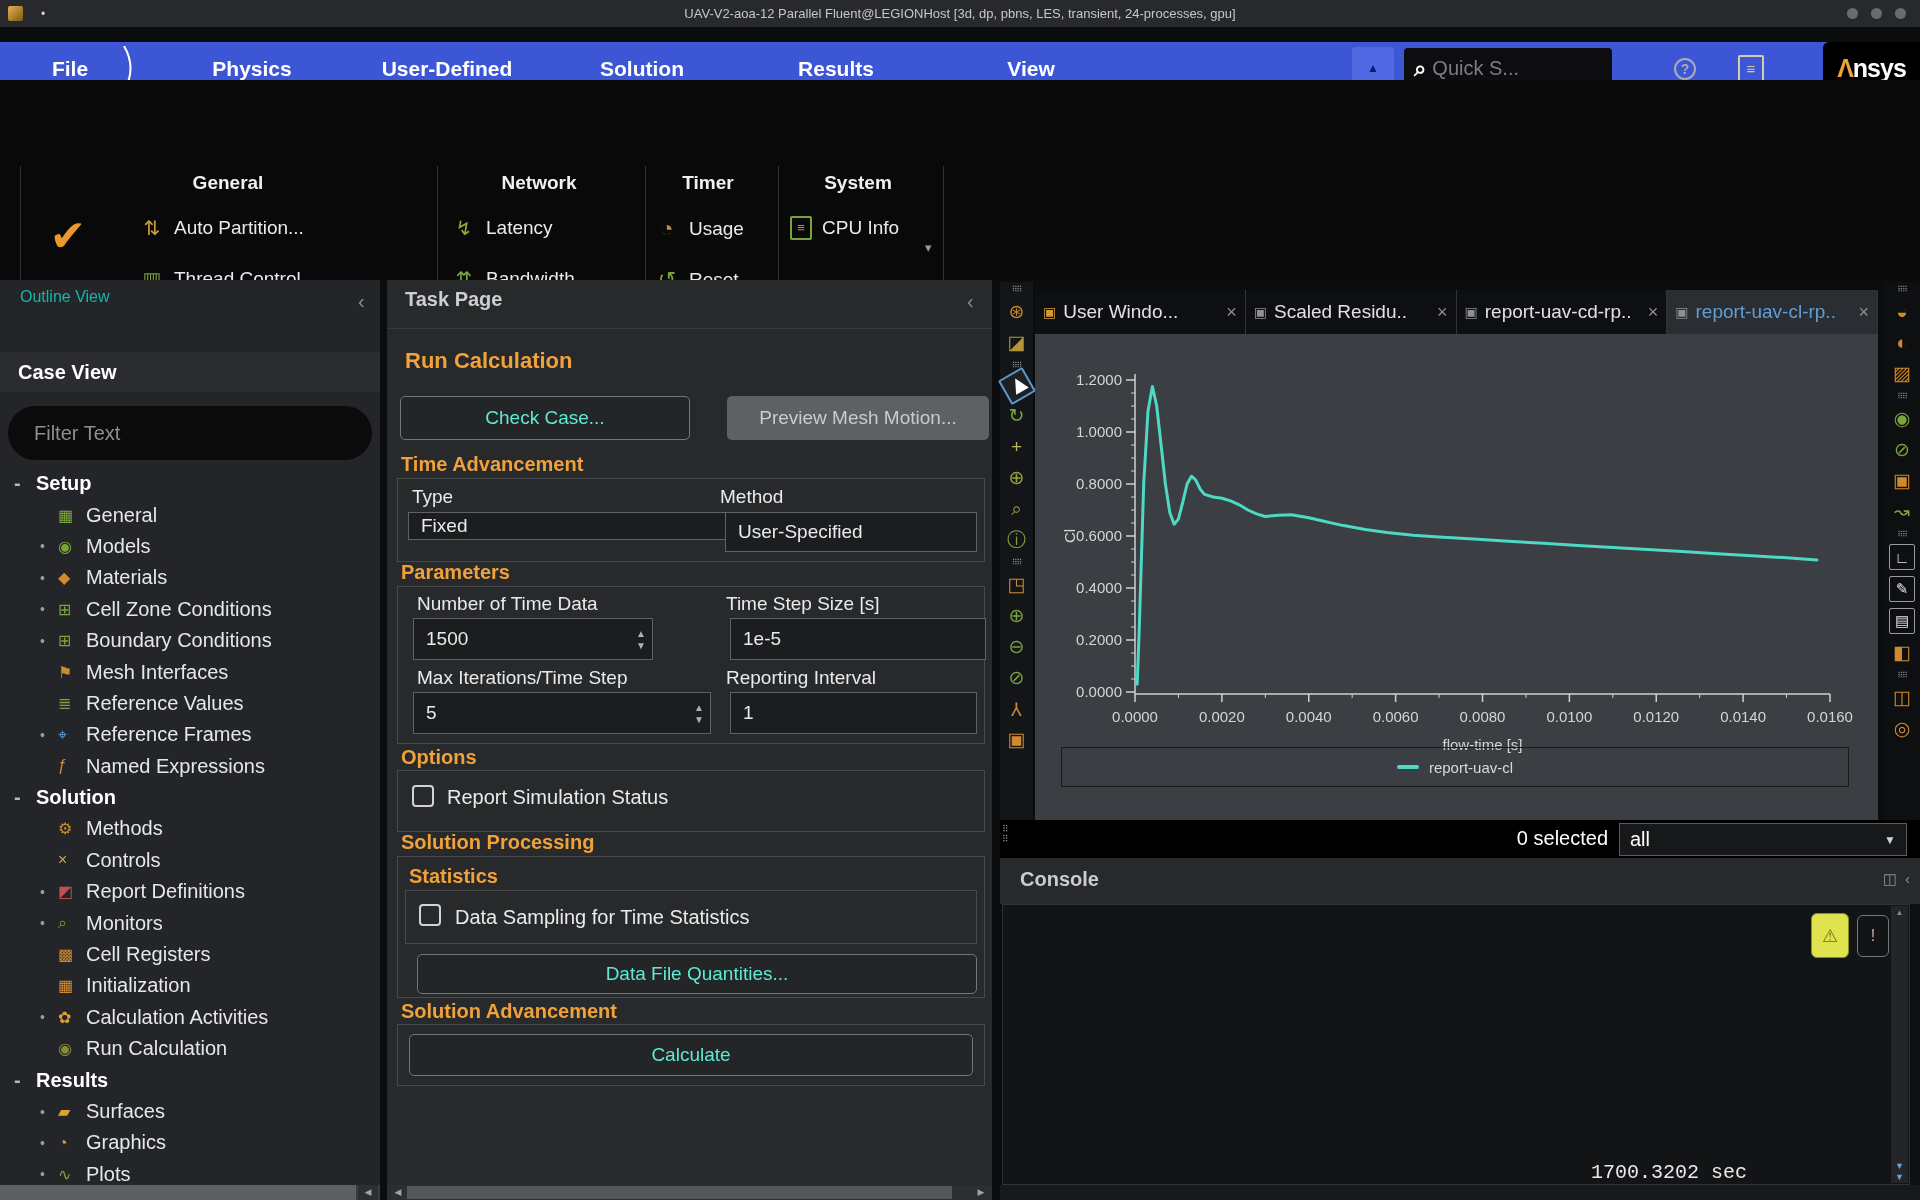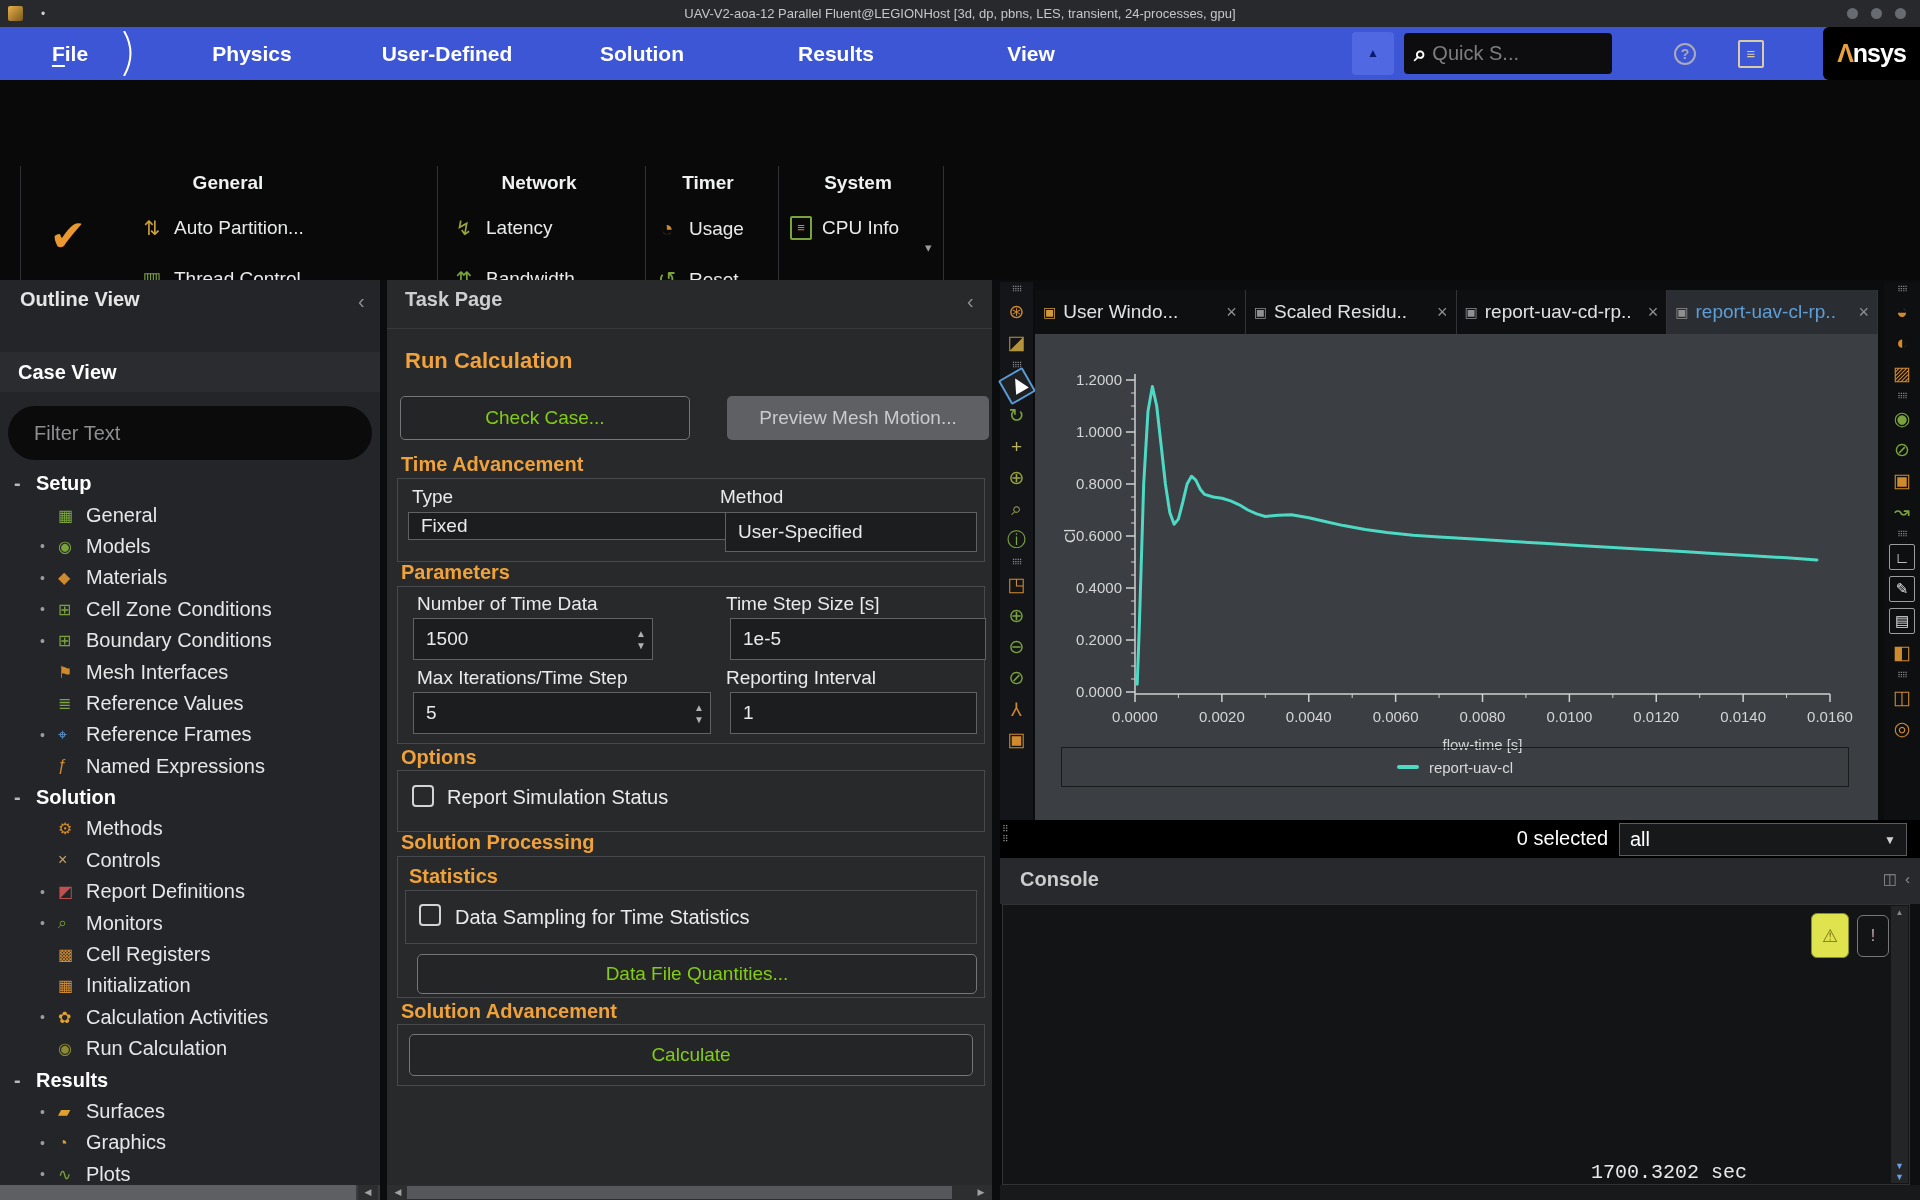"File" .menubar { top: 27px -> 42px }
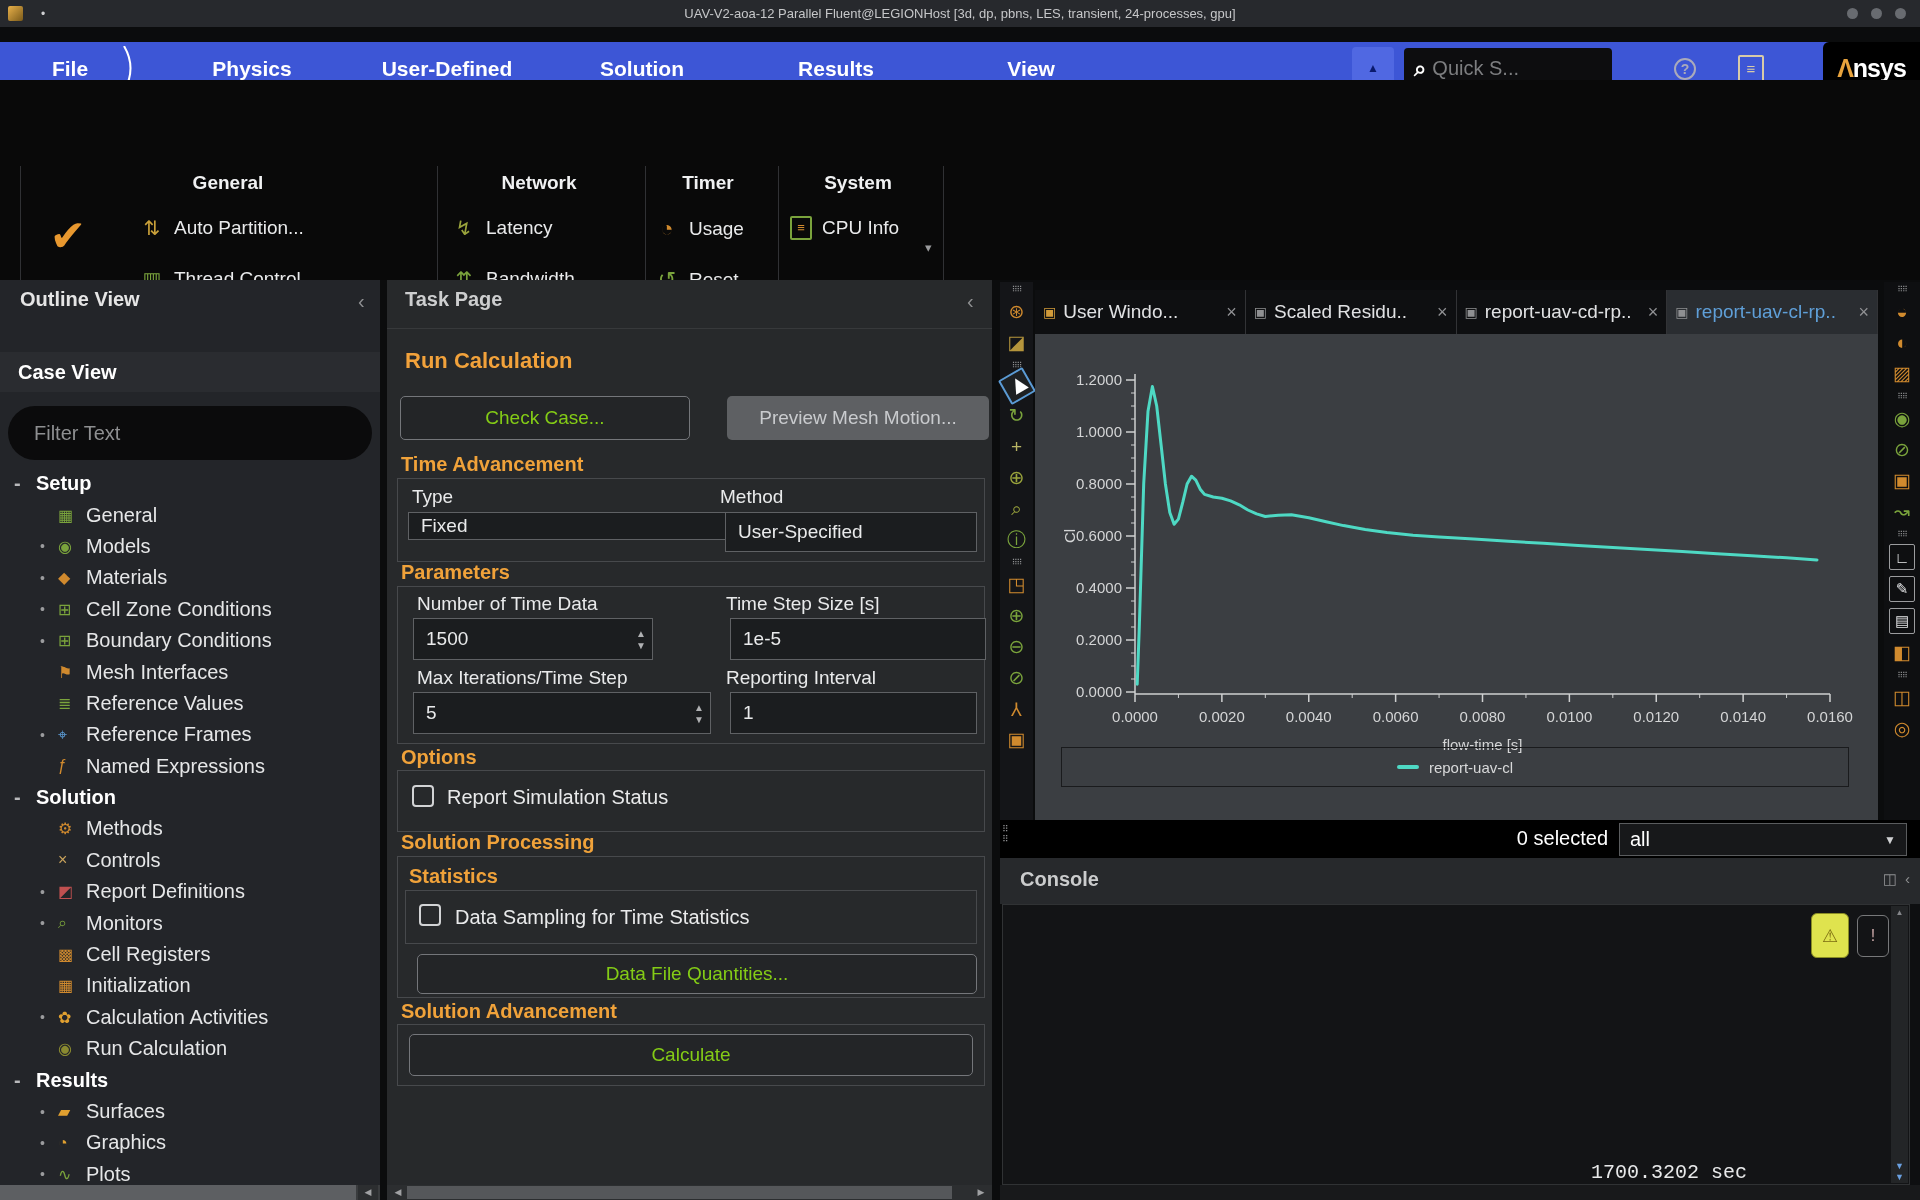"Outline View" .ov-header { color: #e5e5e5 -> #14b8a6; font-size: 20px -> 16px; font-weight: bold -> normal }
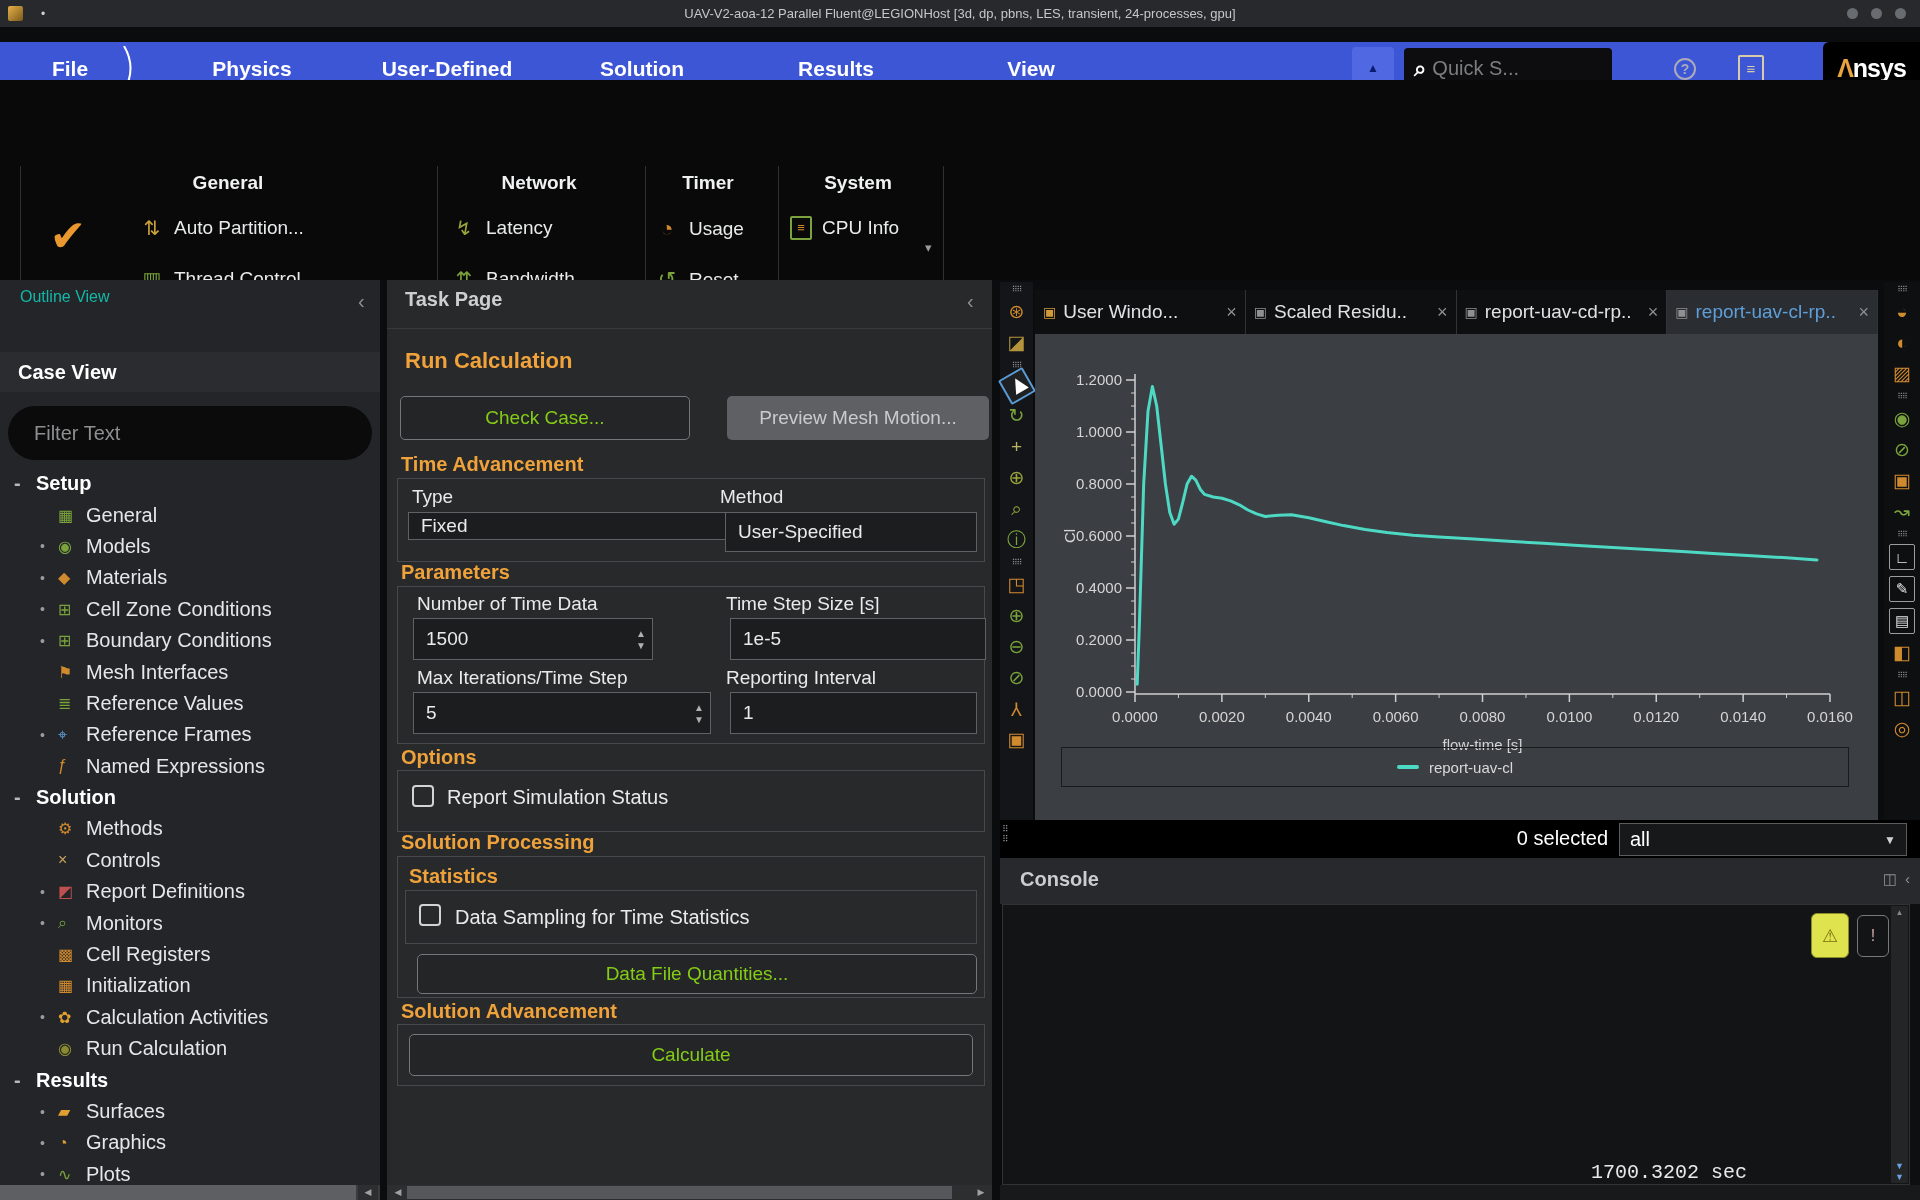"Check Case..." .tp-btn { color: #84cc16 -> #5eead4 }
